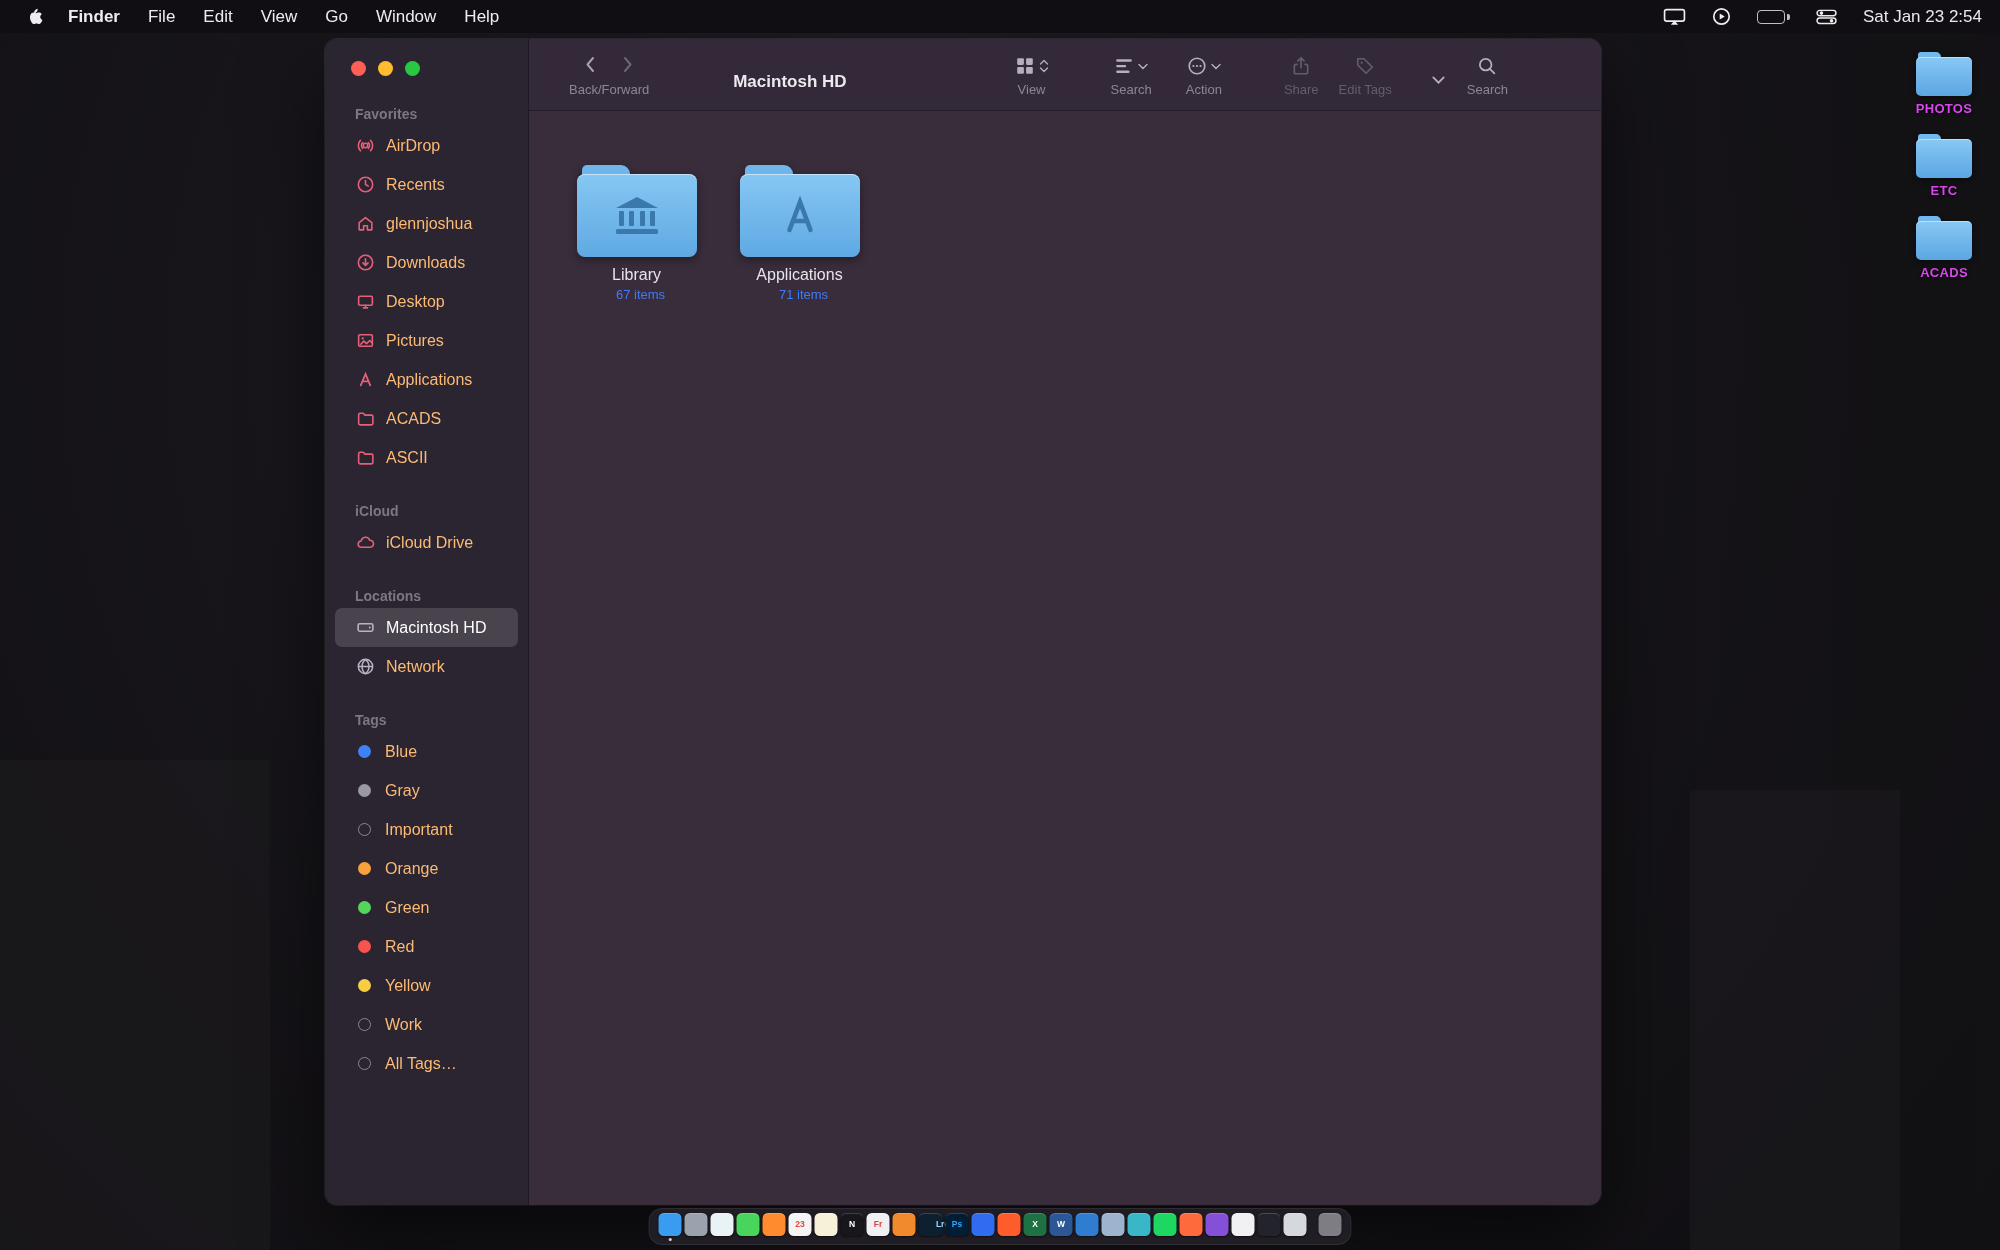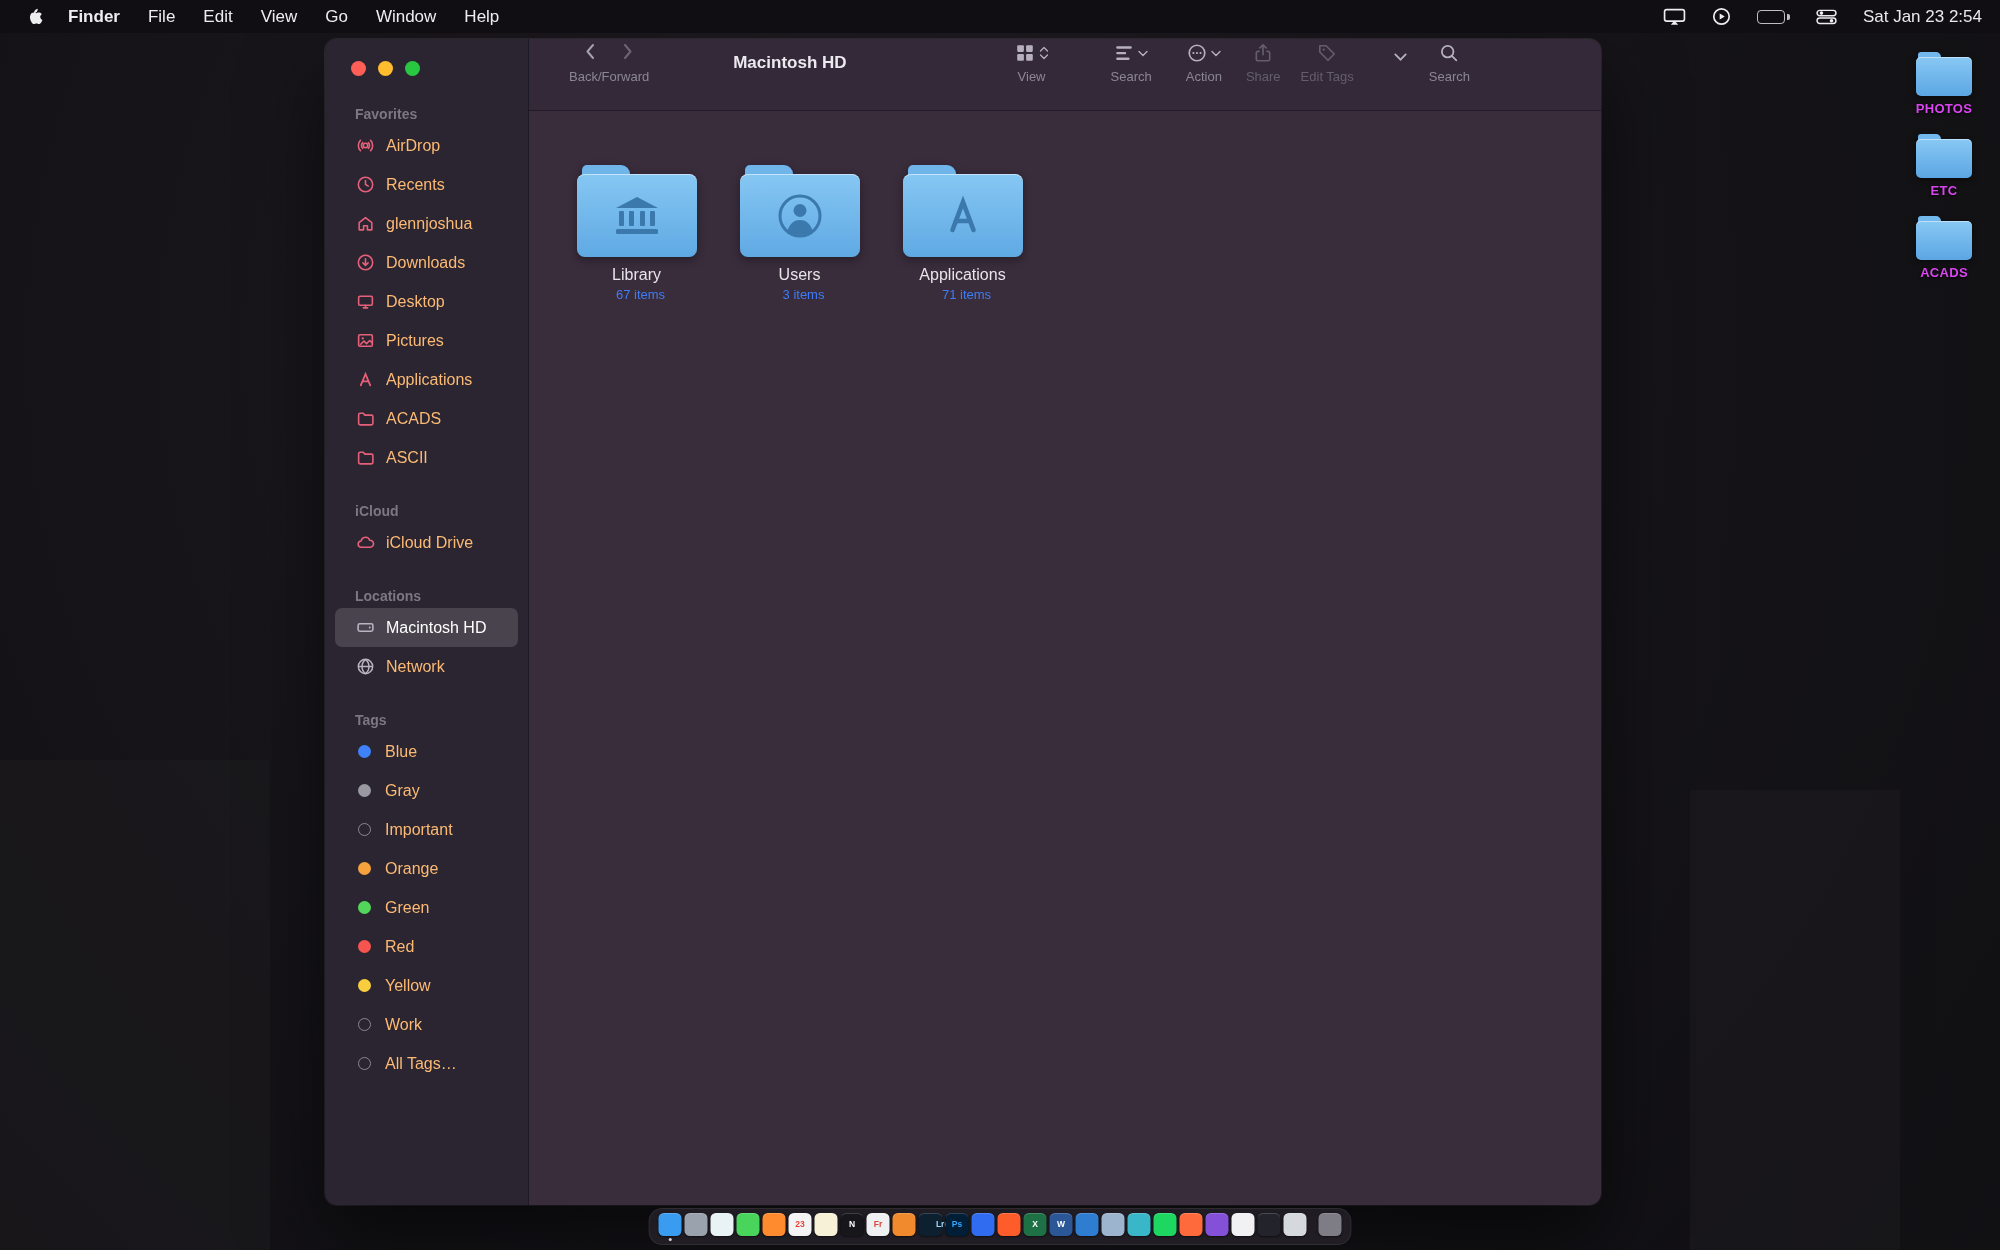"Back/Forward" .toolbar { align-items: flex-start -> center }
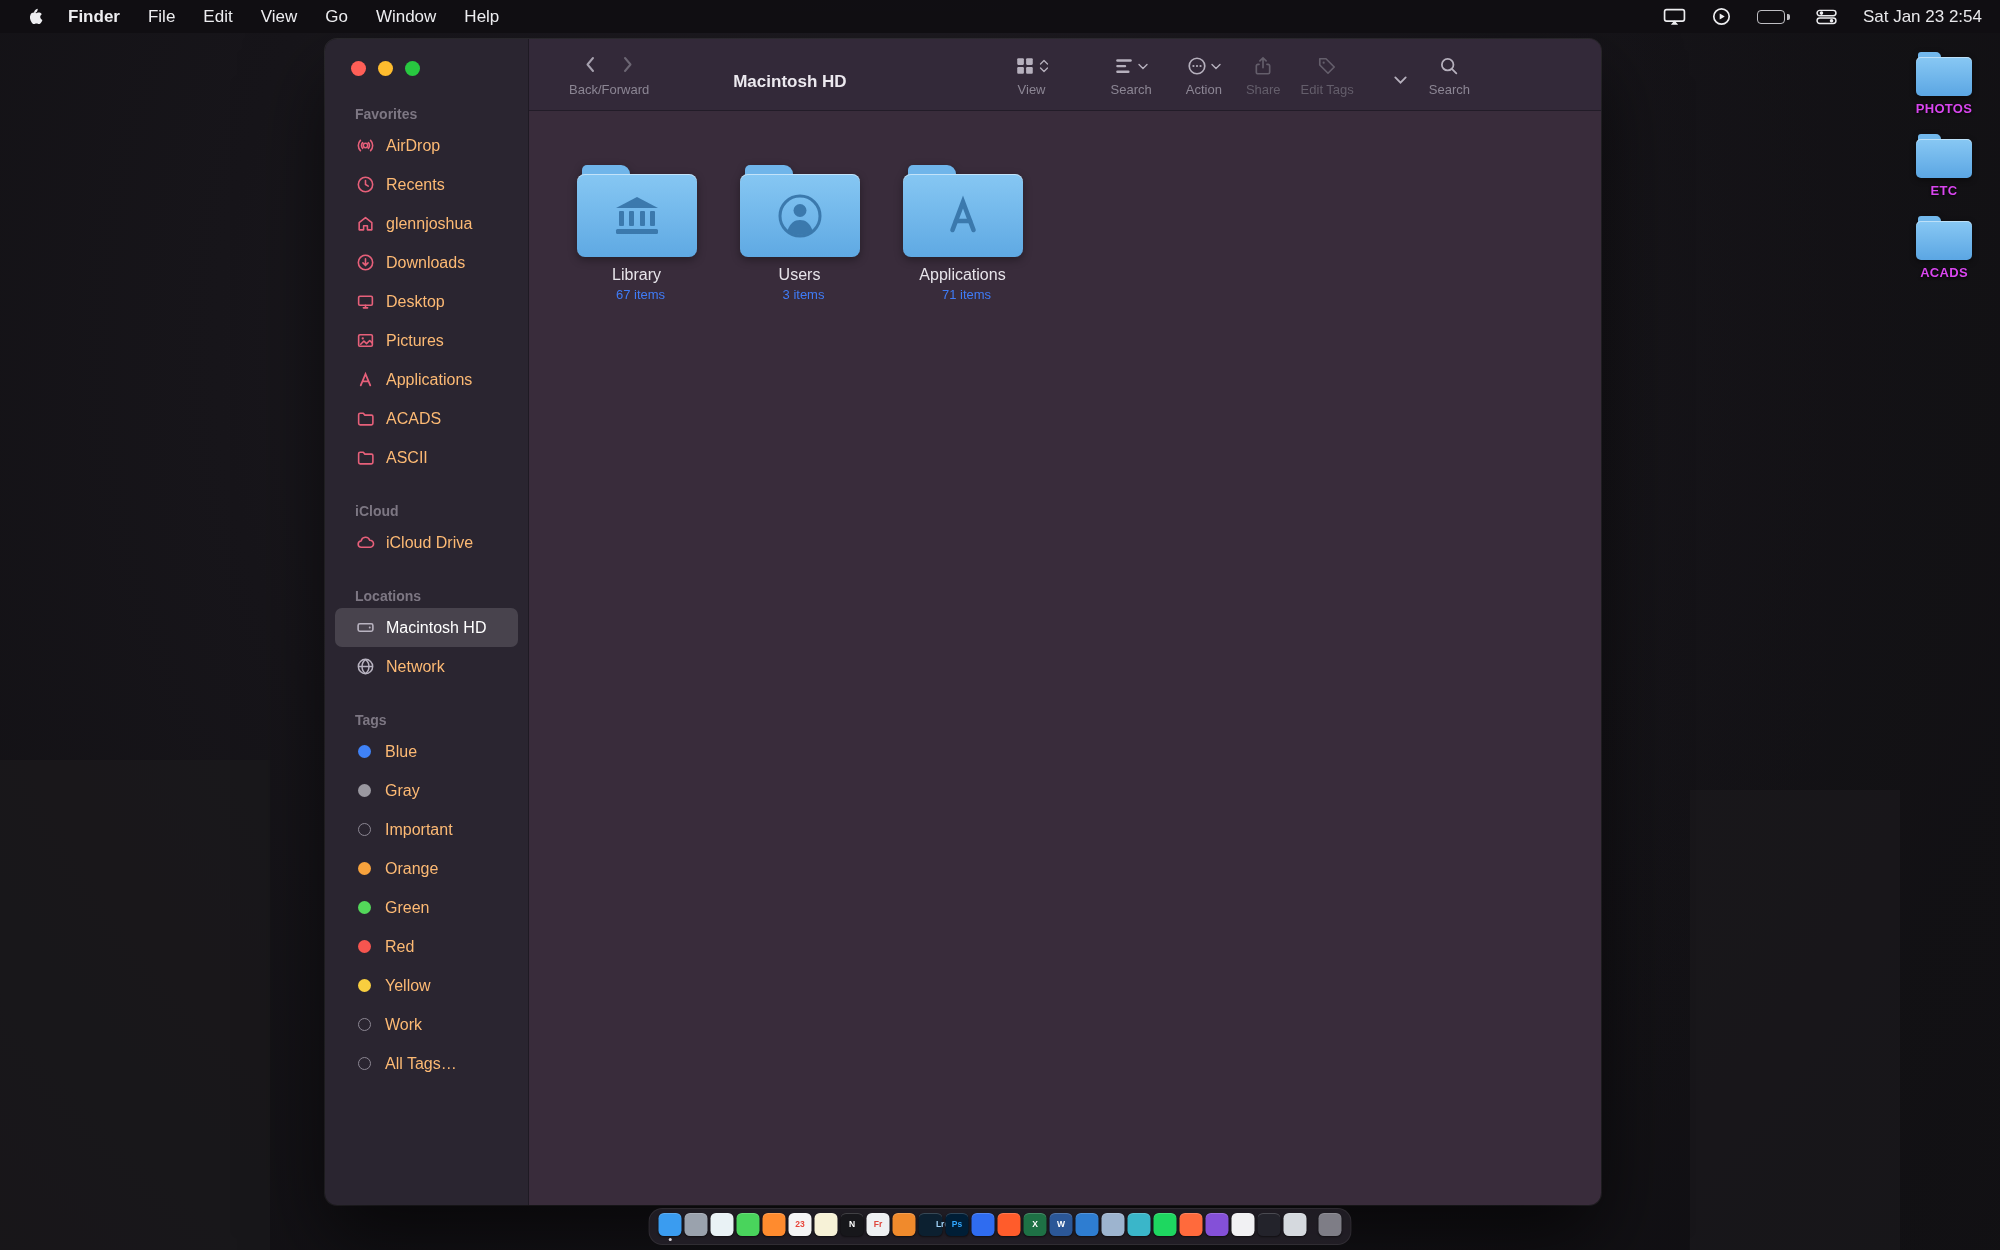"Share" .ml-share { margin-left: 24px -> 62px }
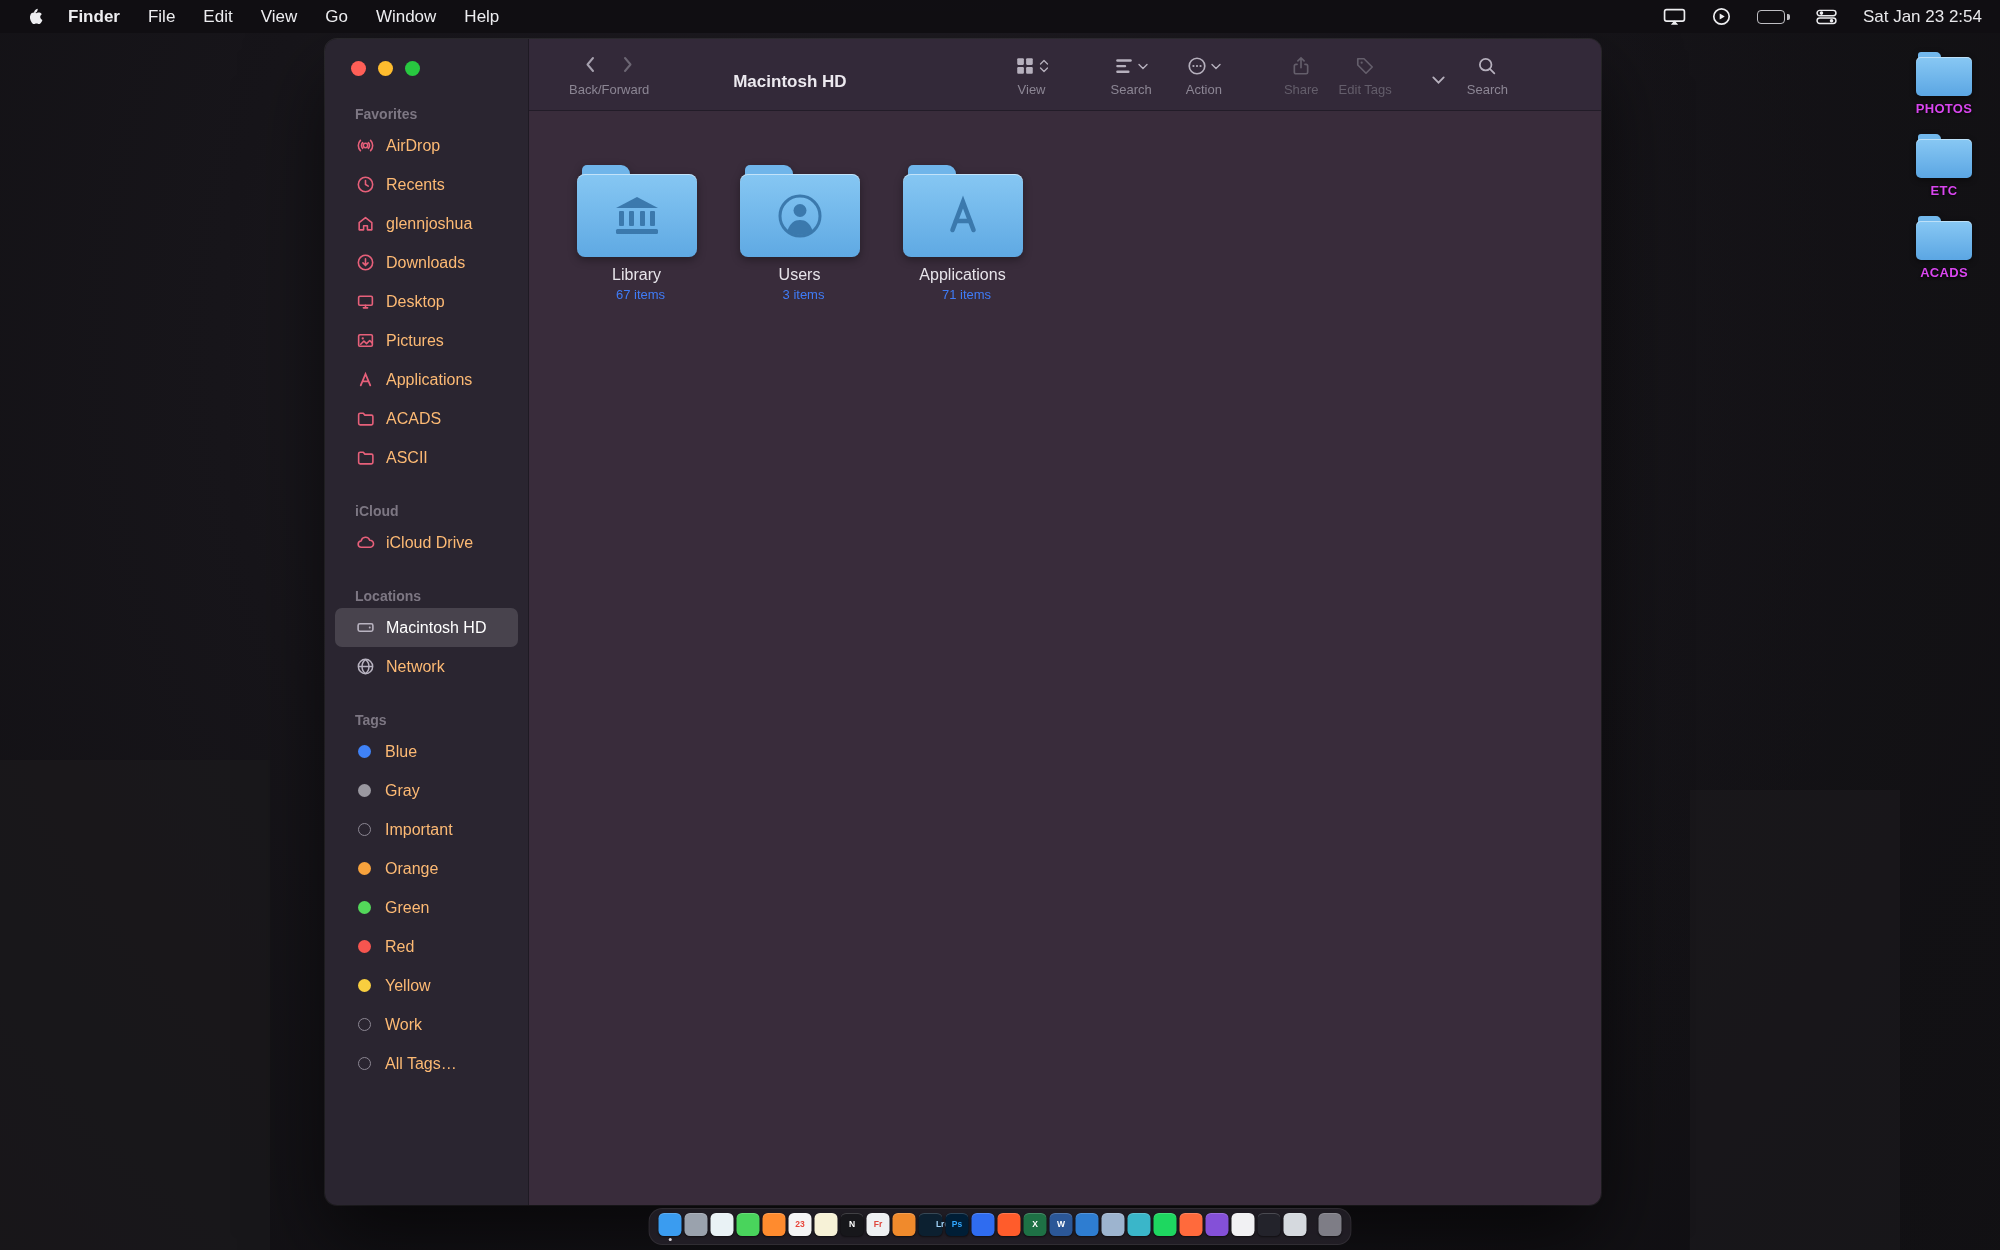"Users" div.fcell { html: <div> <div> <div></div> <div> <span> <svg> <circle></circle> <circle></circle> <path></path> </svg> </span> </div> </div> <div>Users</div> <div>3 items</div> </div> -> none }
